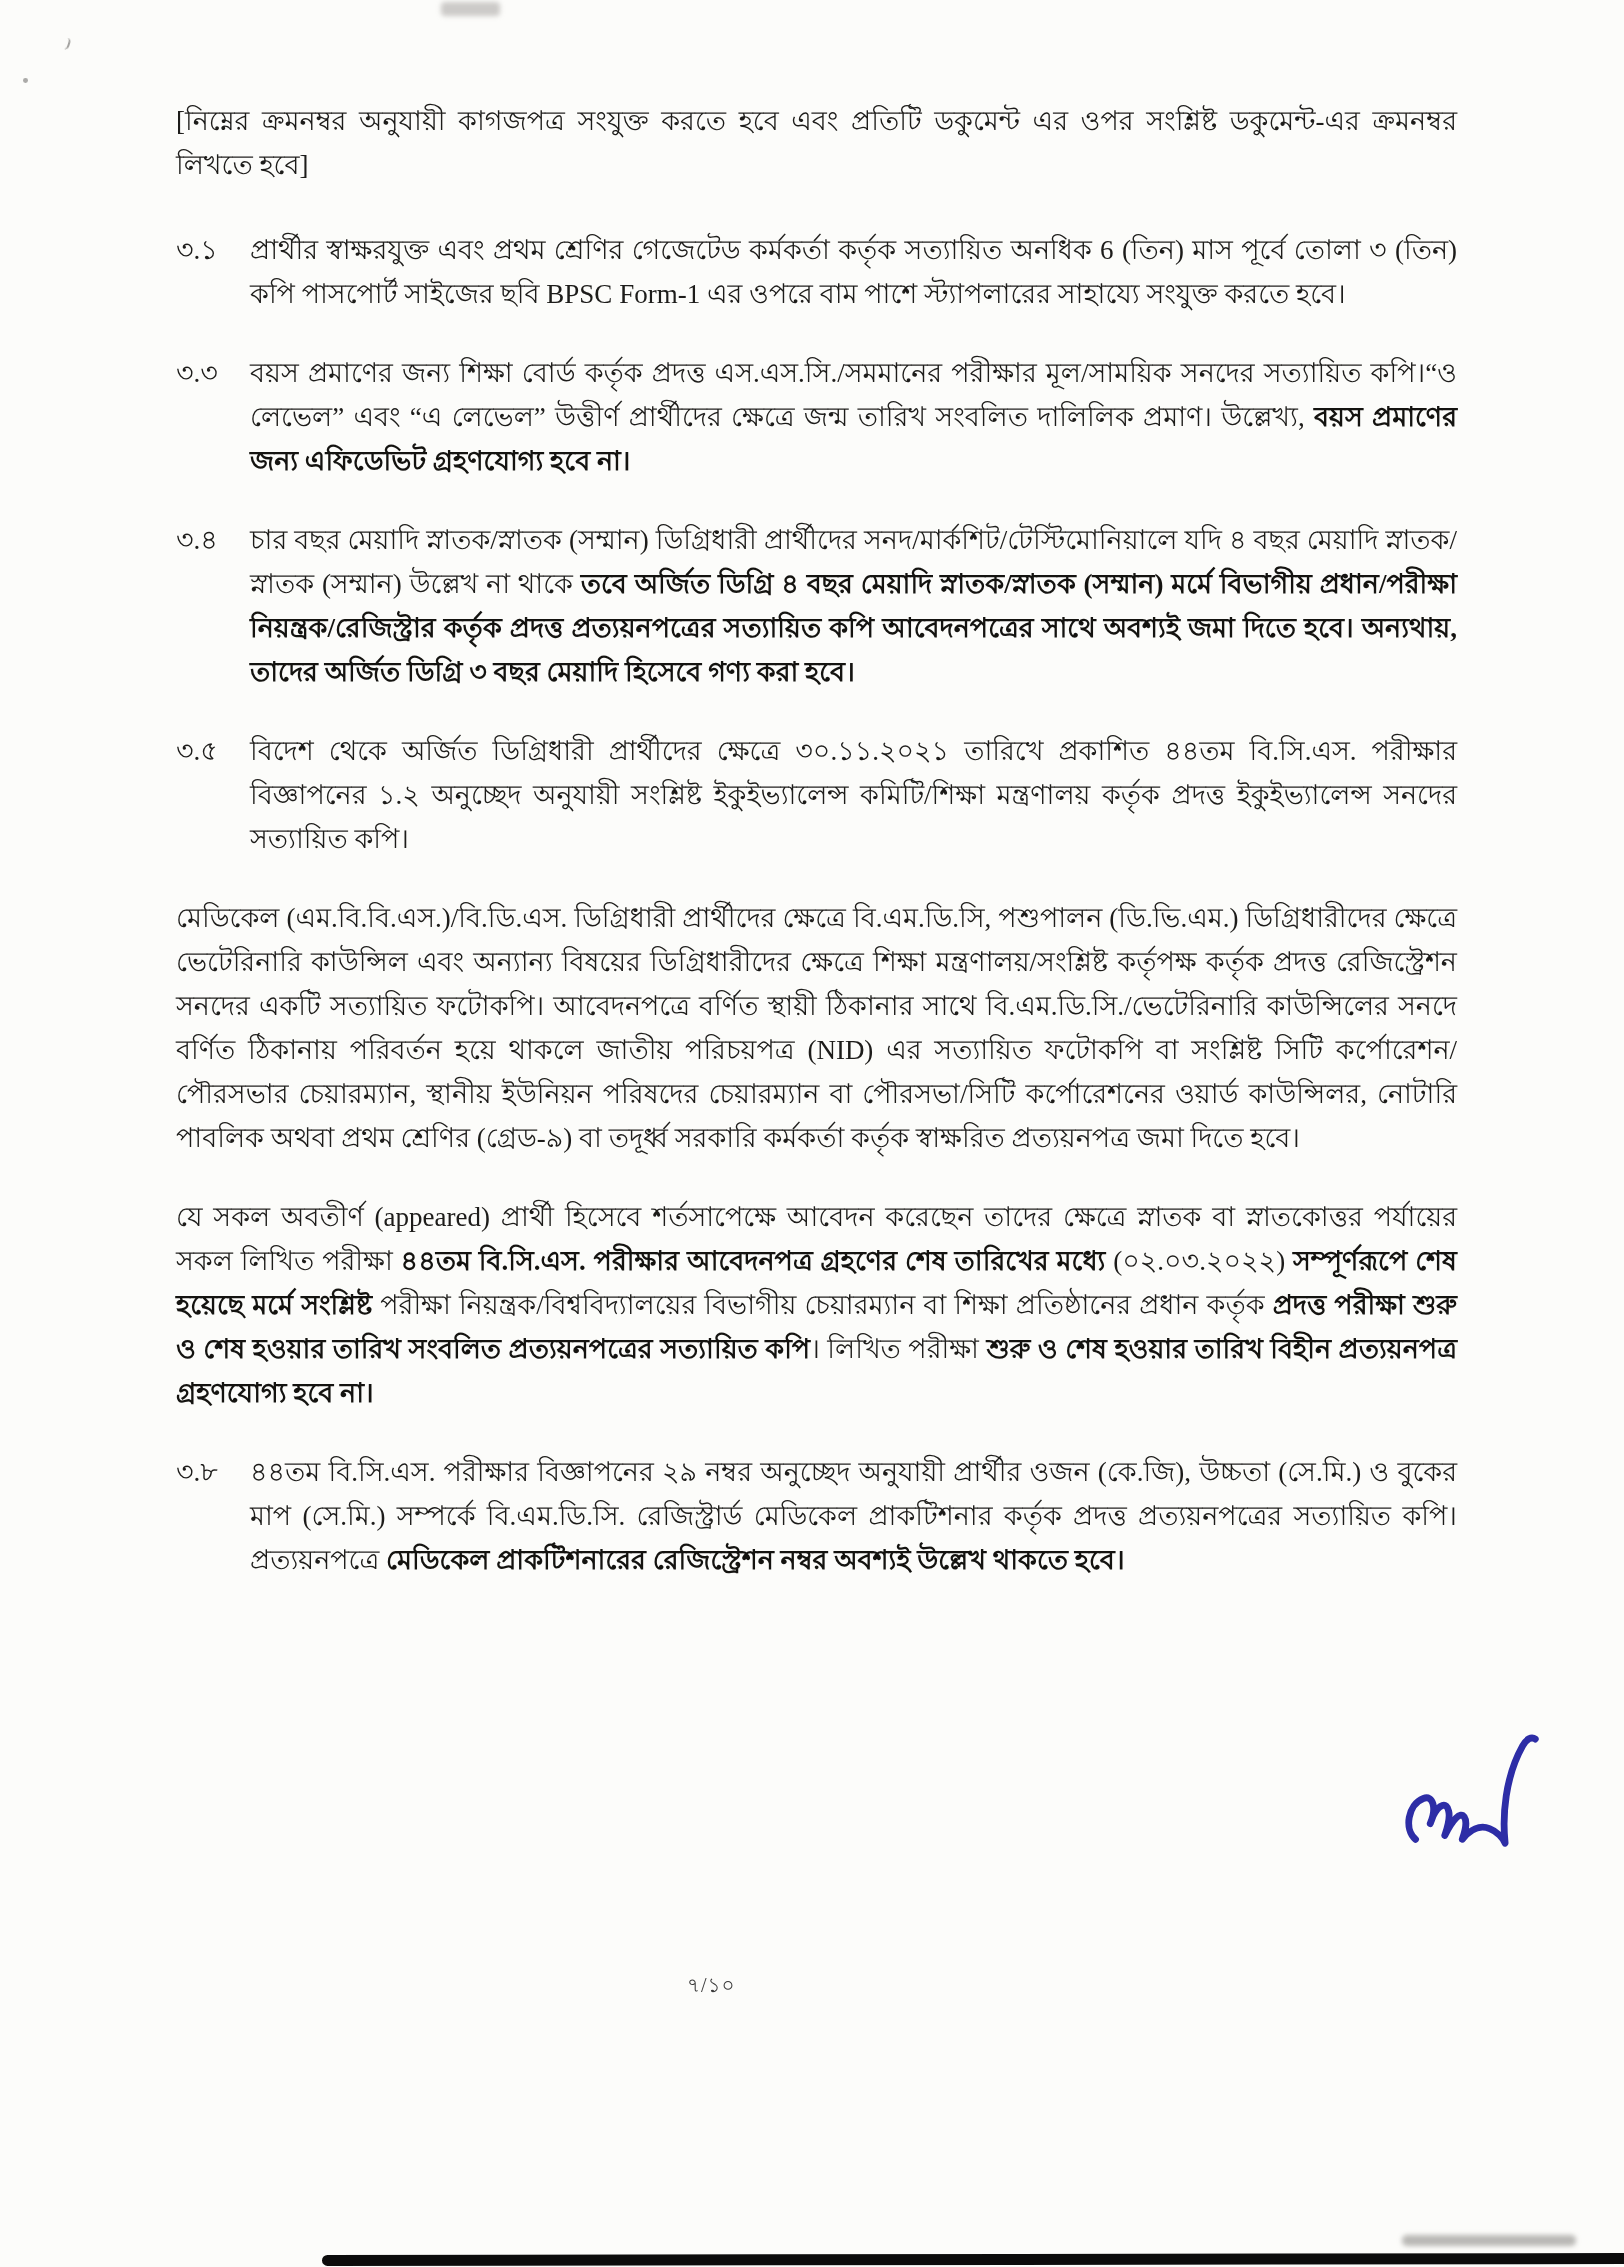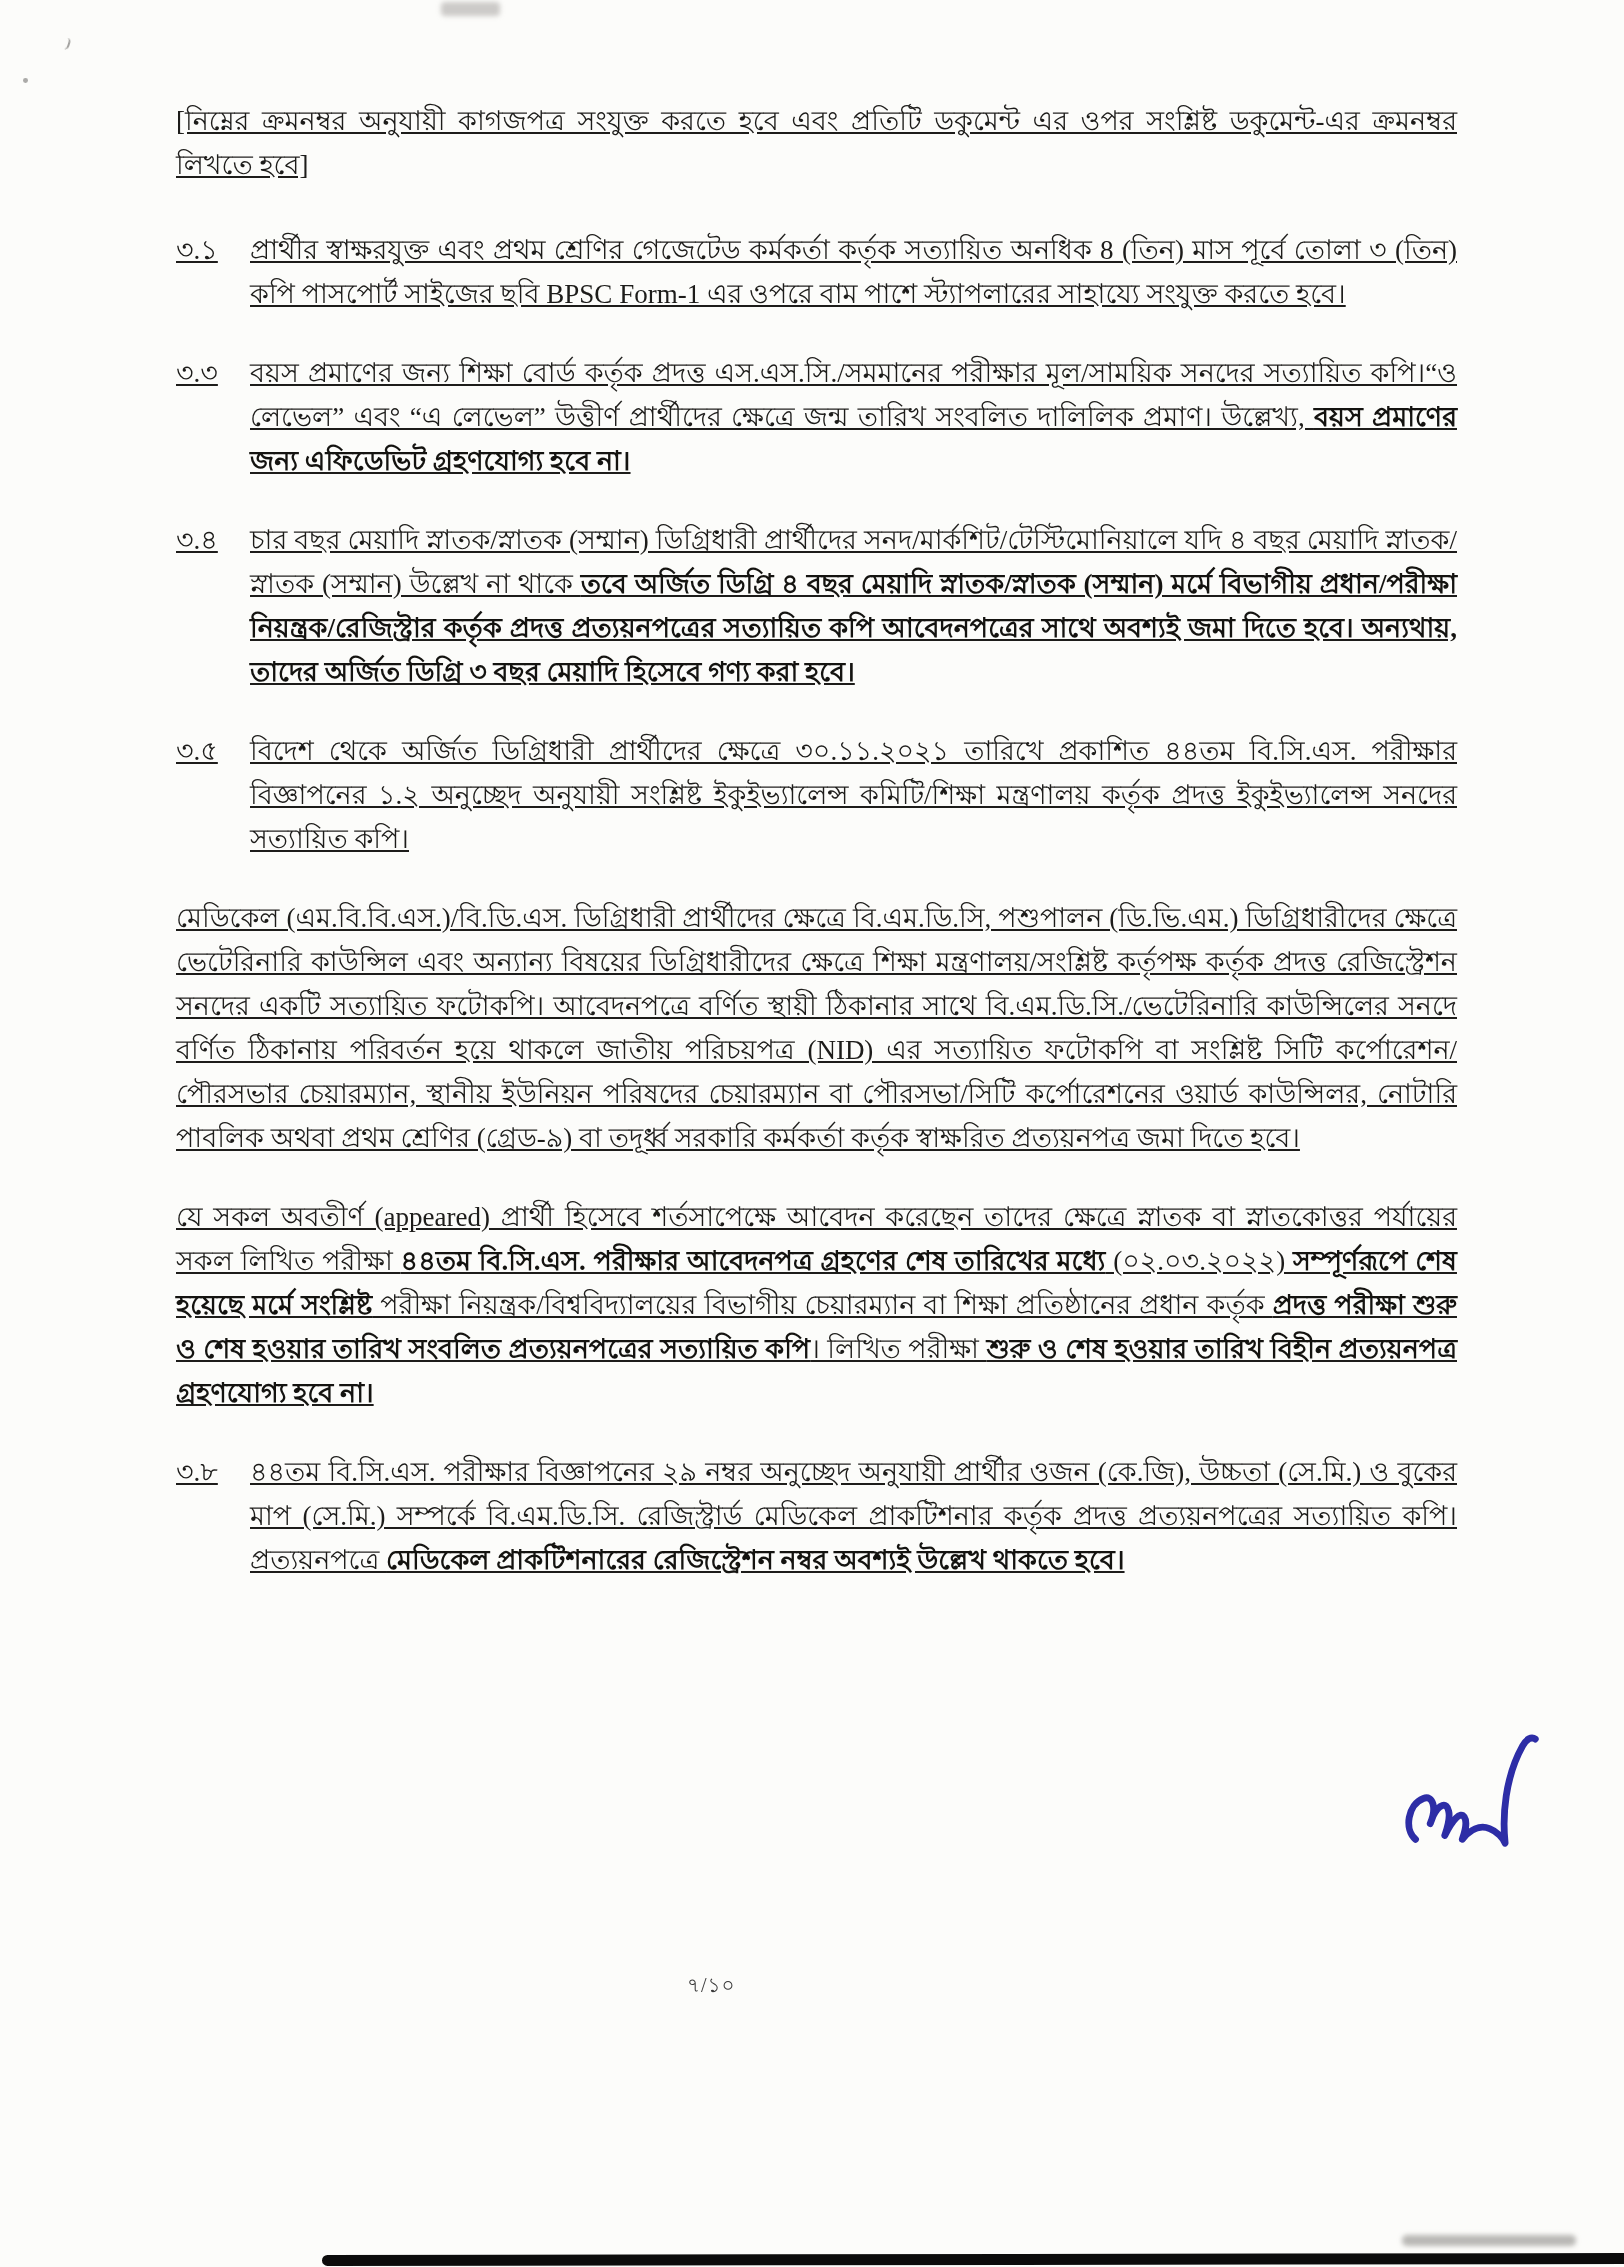"[নিম্নের ক্রমনম্বর অনুযায়ী কাগজপত্র" .content { text-decoration: underline -> none }
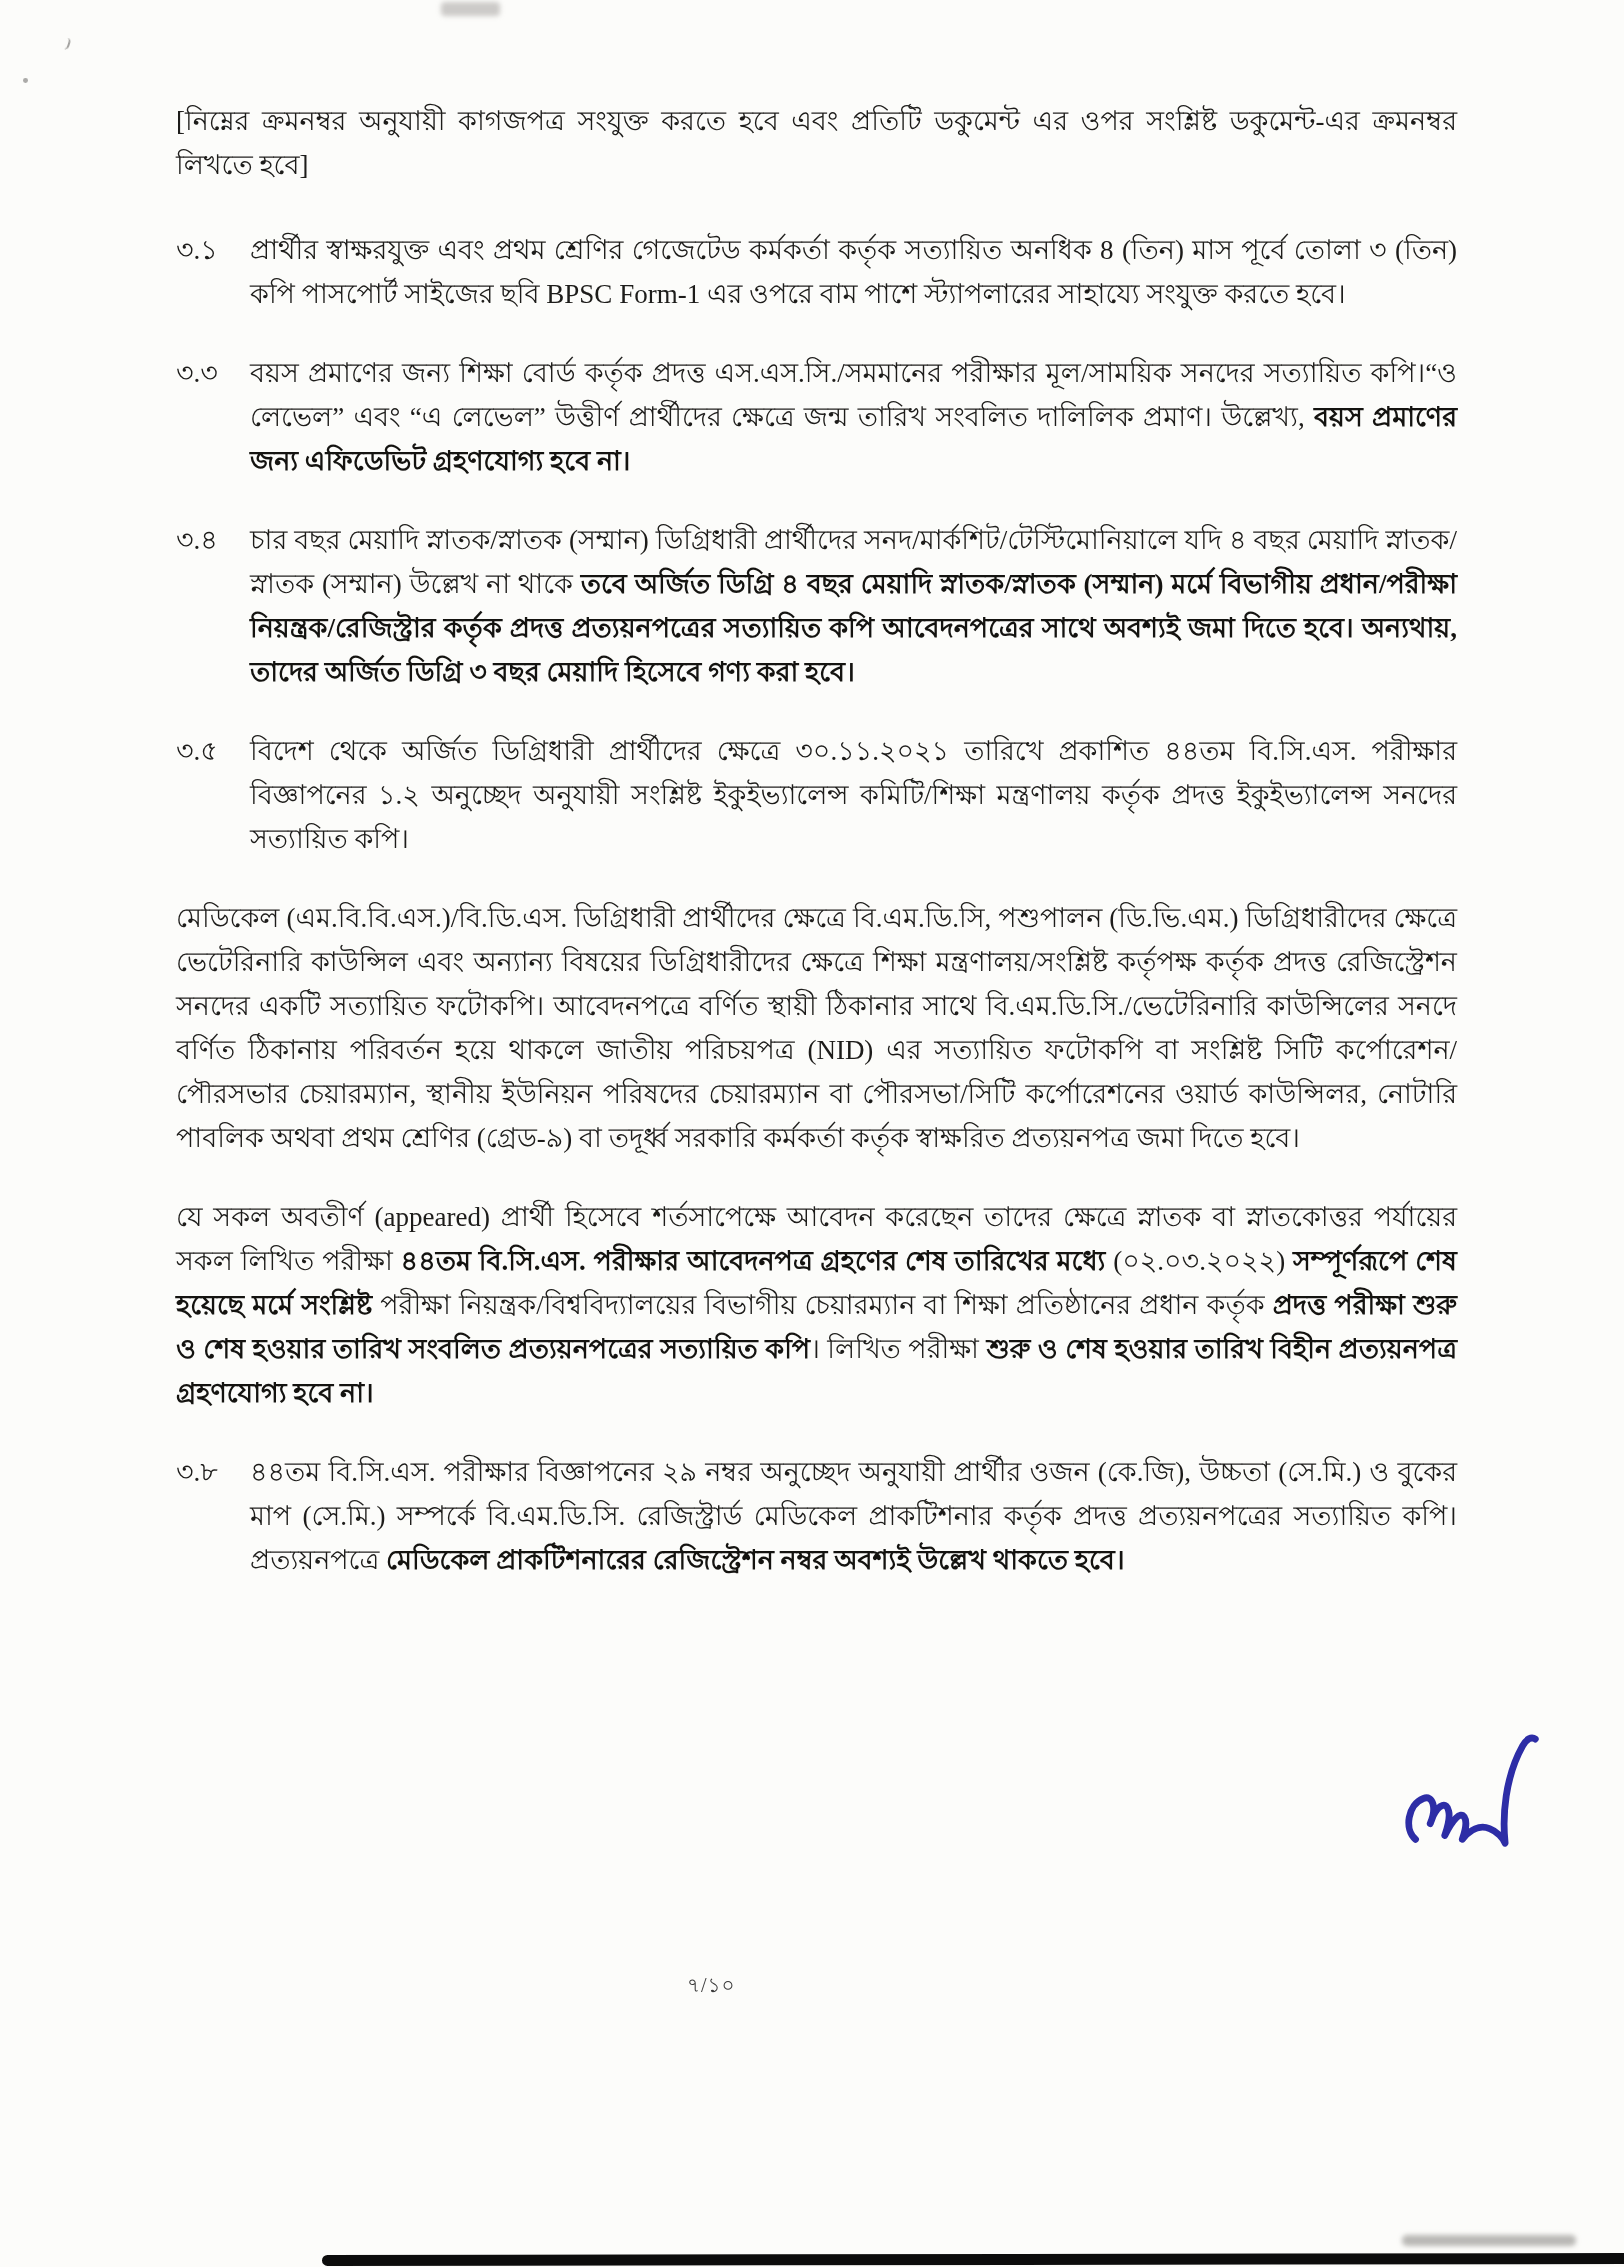"প্রার্থীর স্বাক্ষরযুক্ত এবং প্রথম" span { text: 8 -> 6 }
